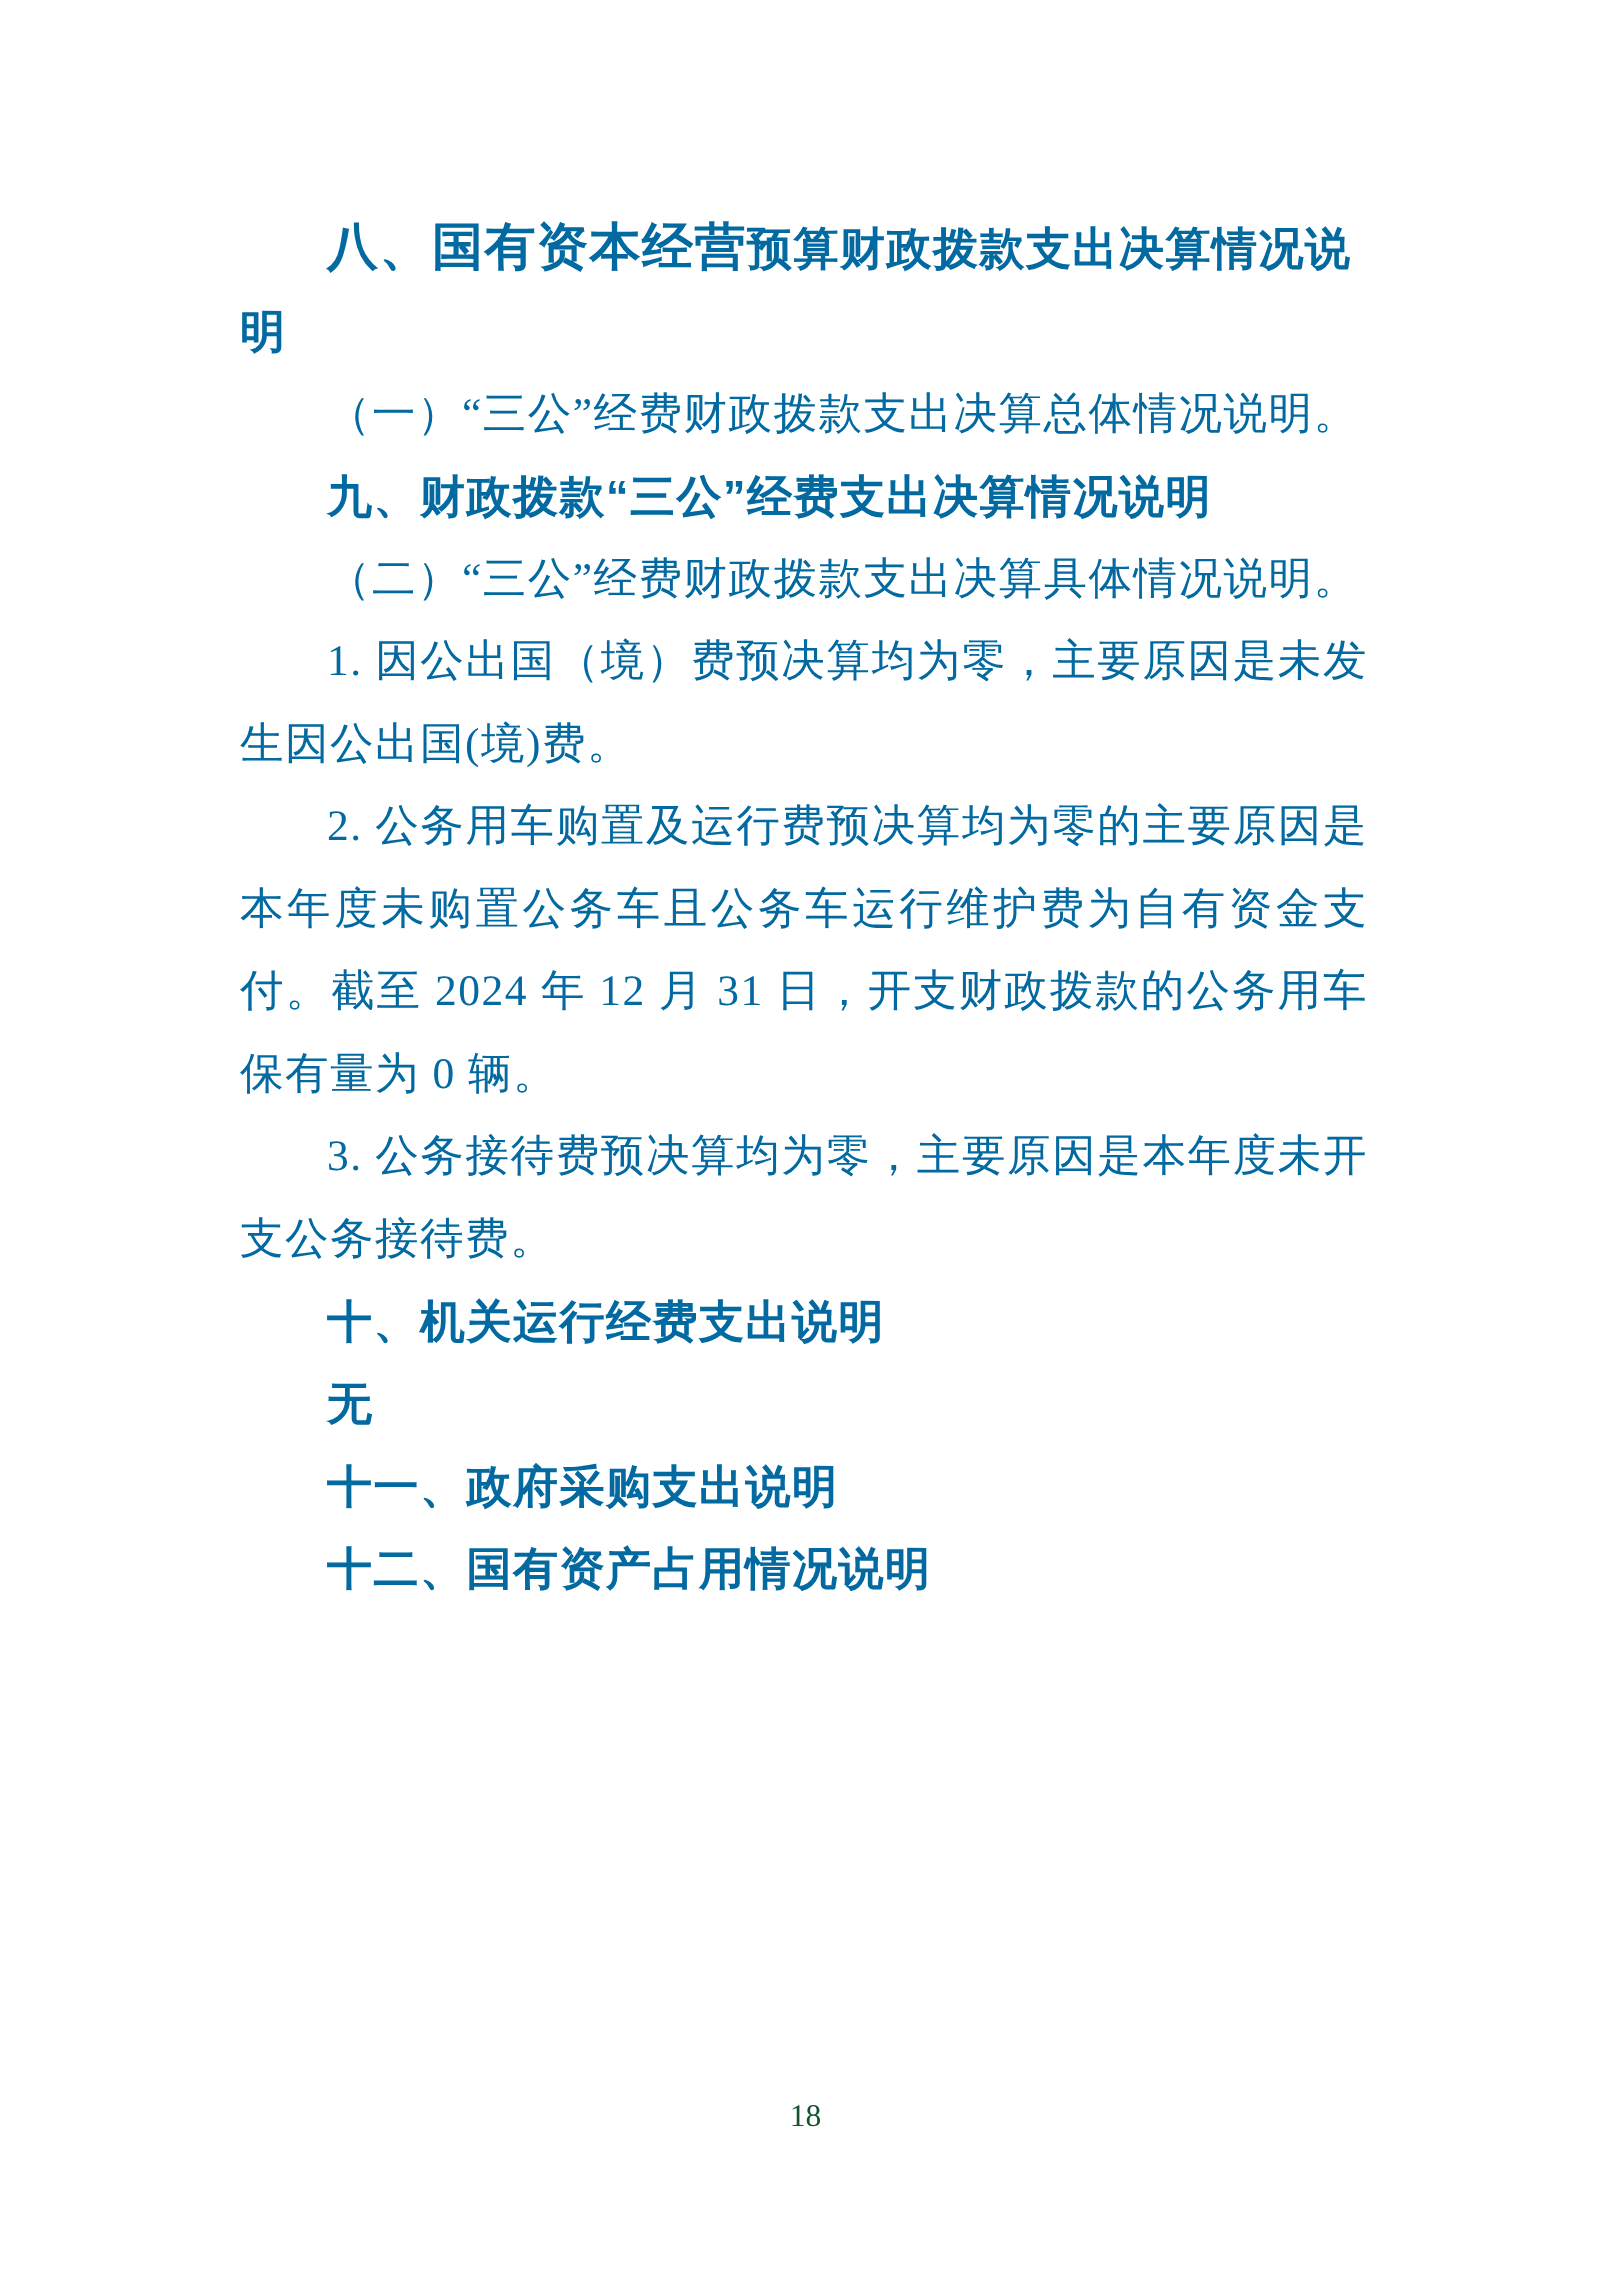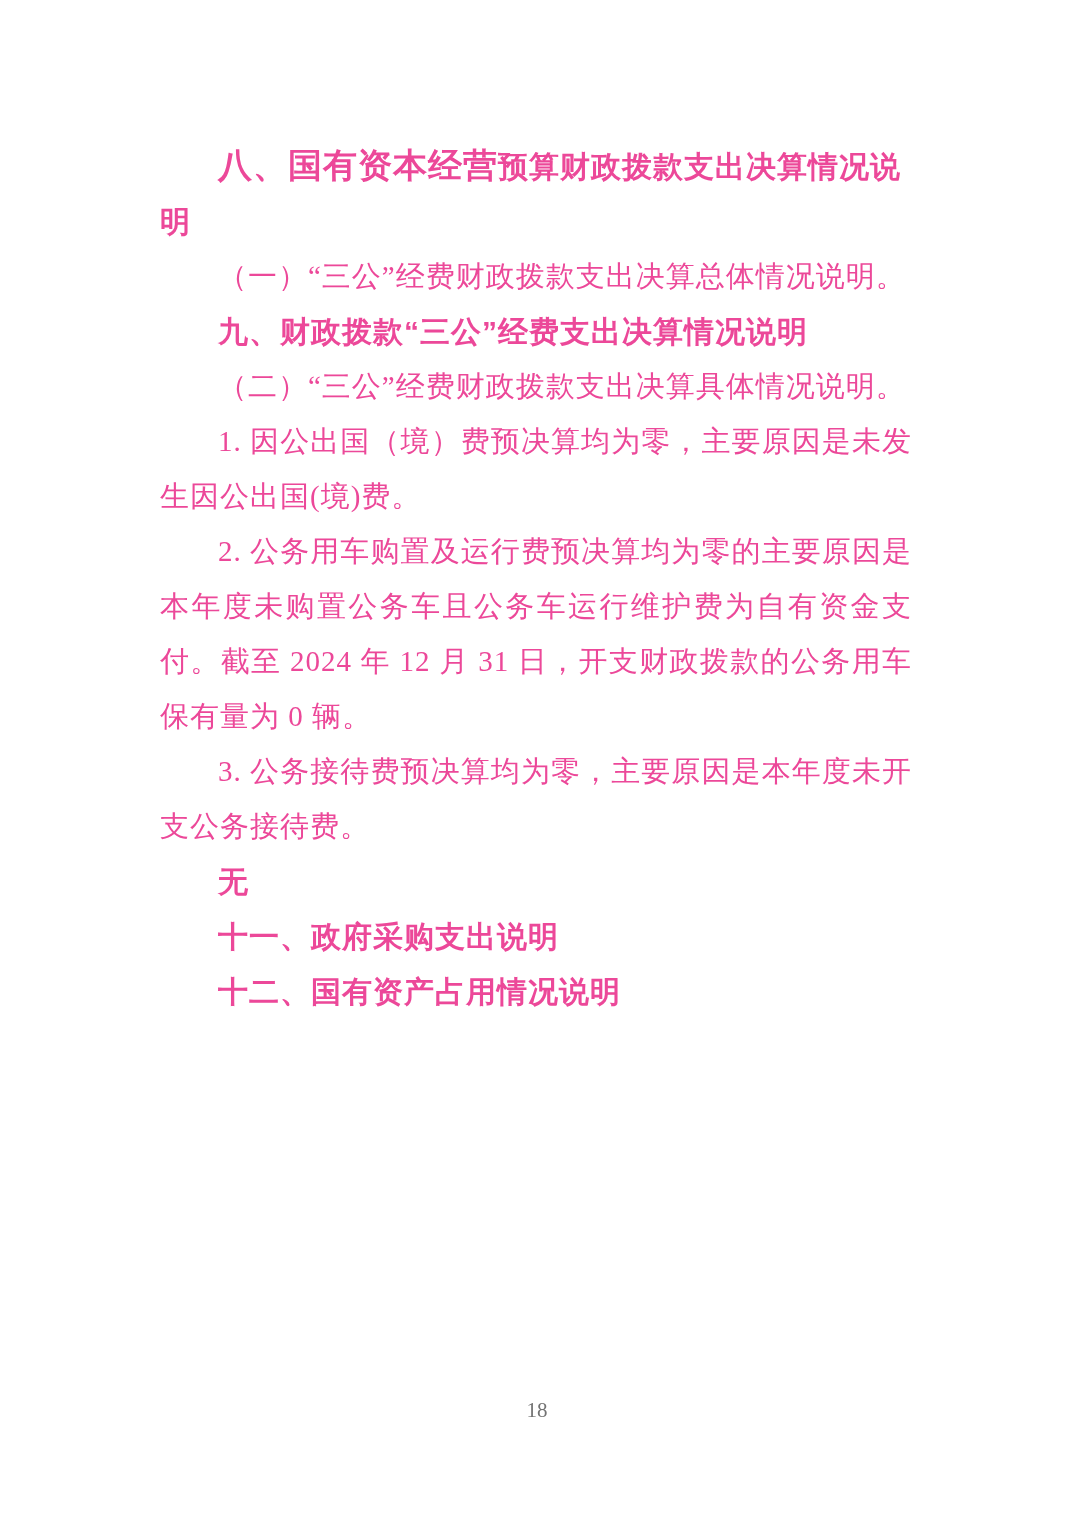"八、国有资本经营预算财政拨款支出决算情况说明" .line { color: #ec4899 -> #0369a1 }
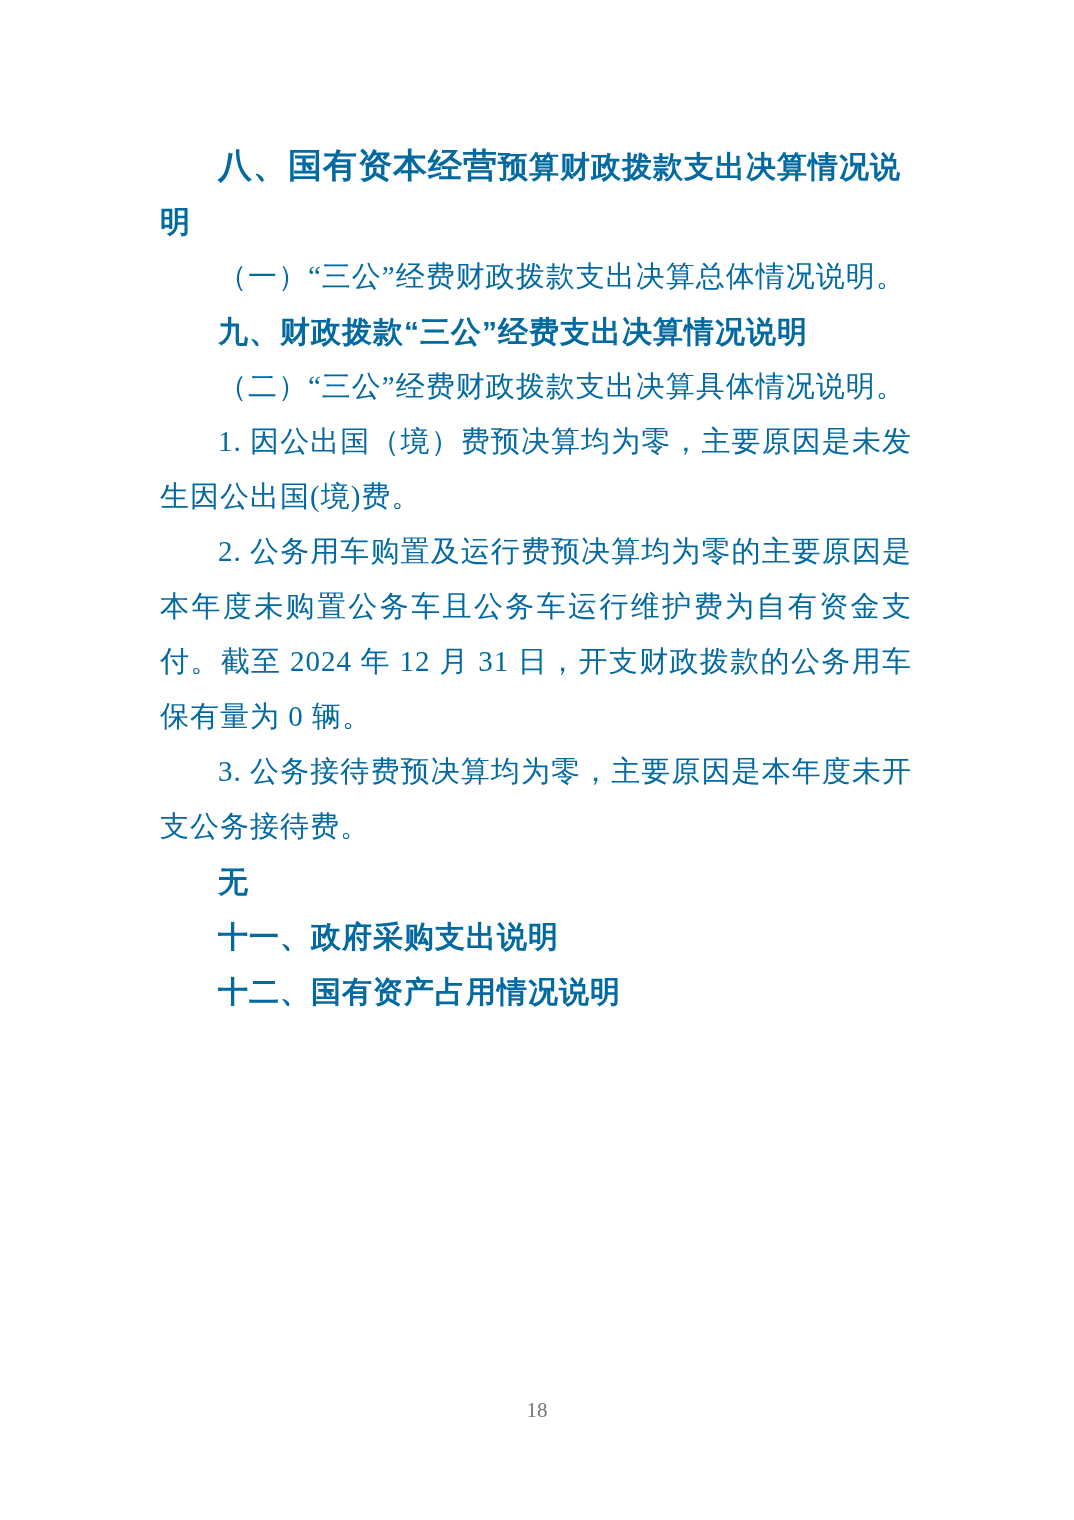"十、机关运行经费支出说明" p.line { html: none -> <p><span>十、机关运行经费支出说明</span></p> }
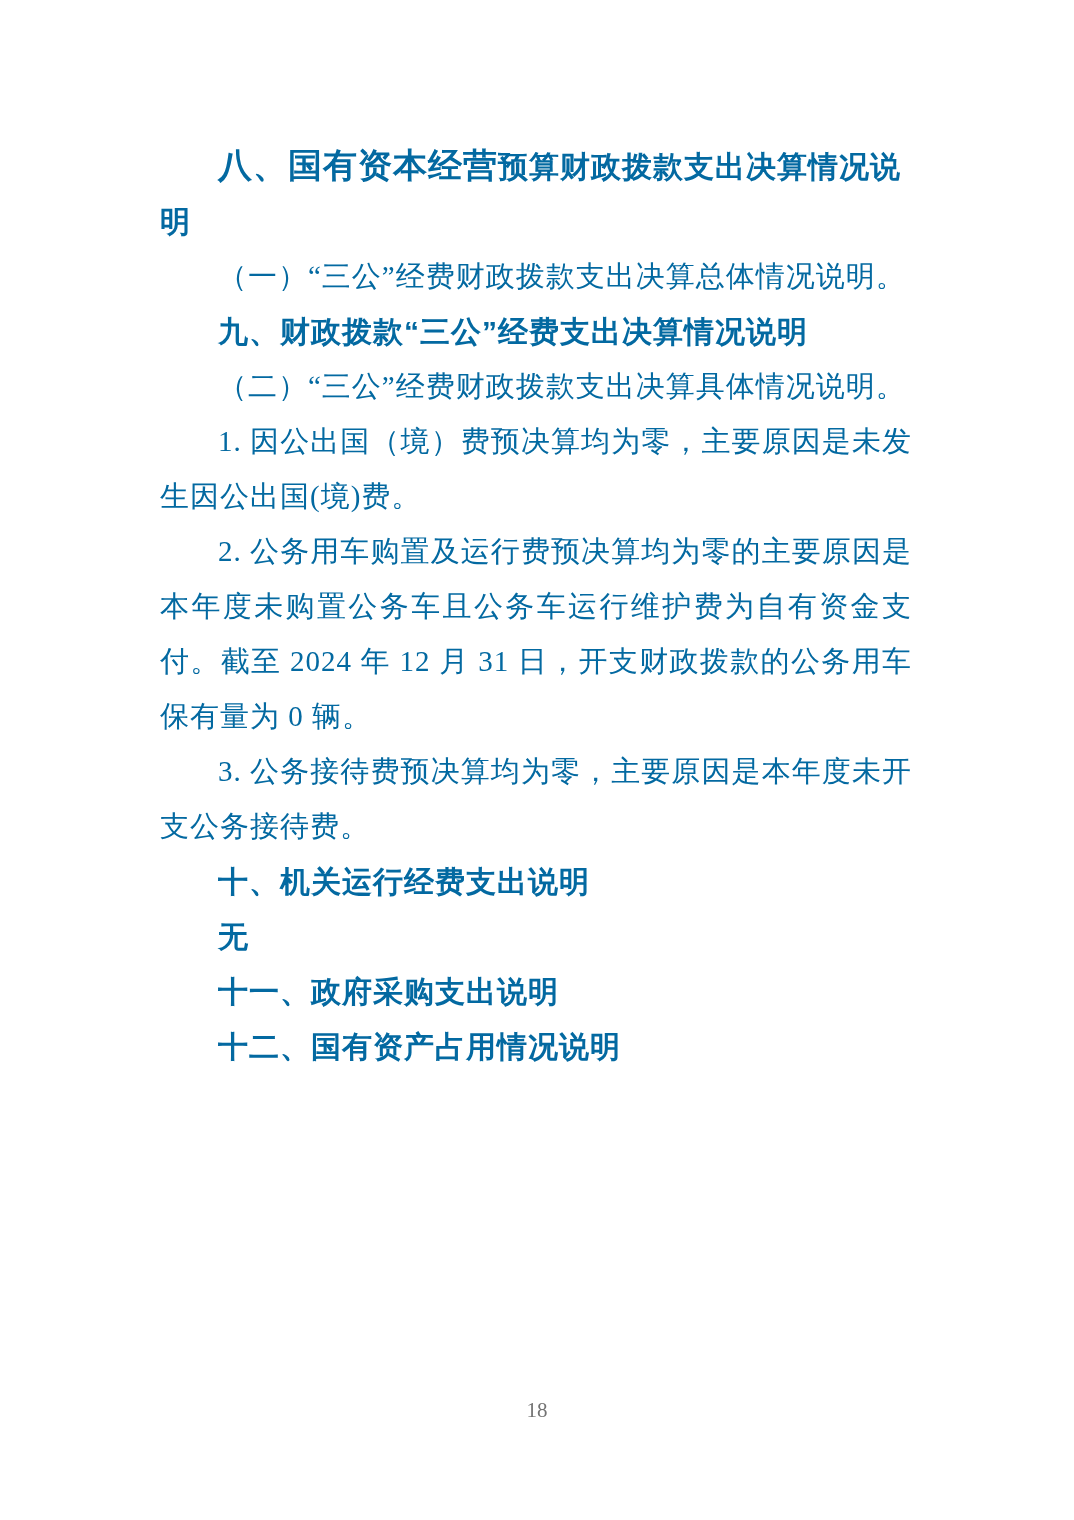"18" .page-number { color: #737373 -> #14532d }
